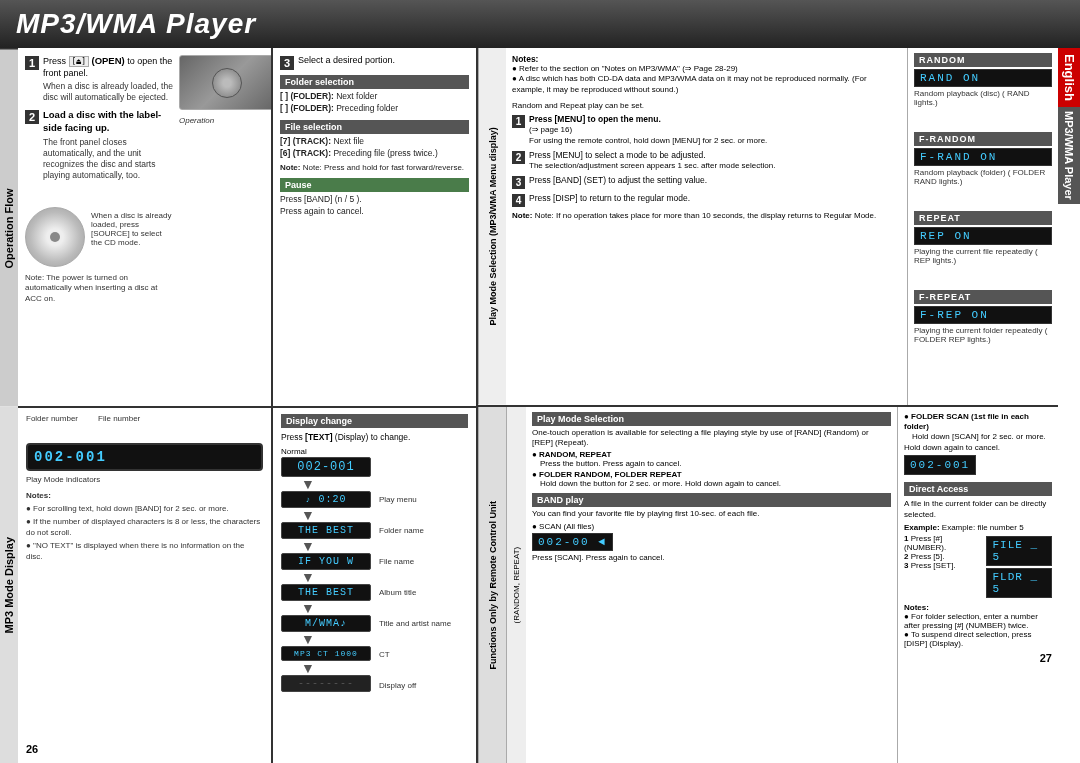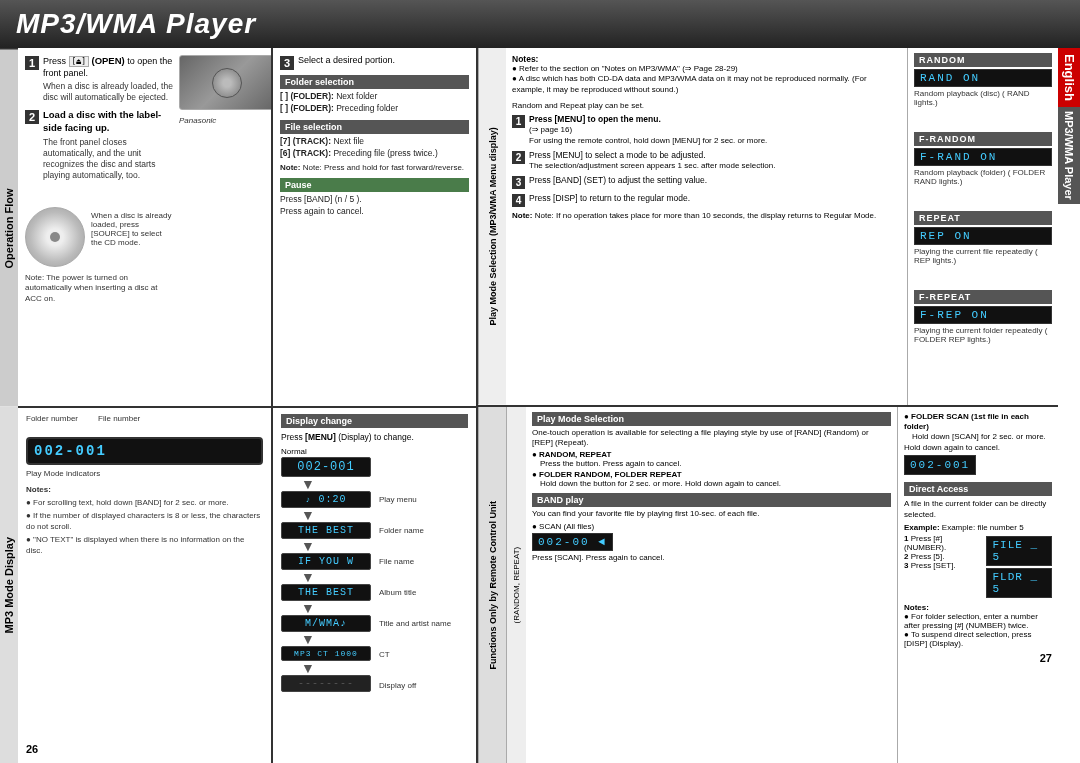"Panasonic" div { text: Panasonic -> Operation }
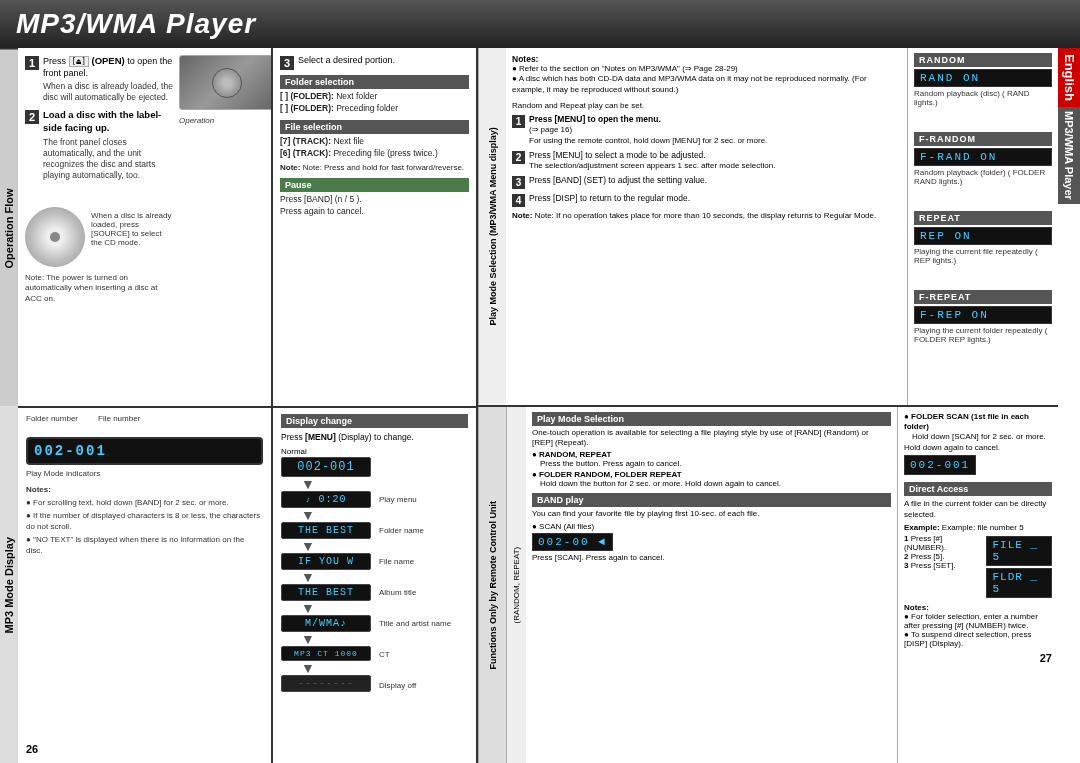"Folder number" .display-labels { margin-bottom: 14px -> 20px }
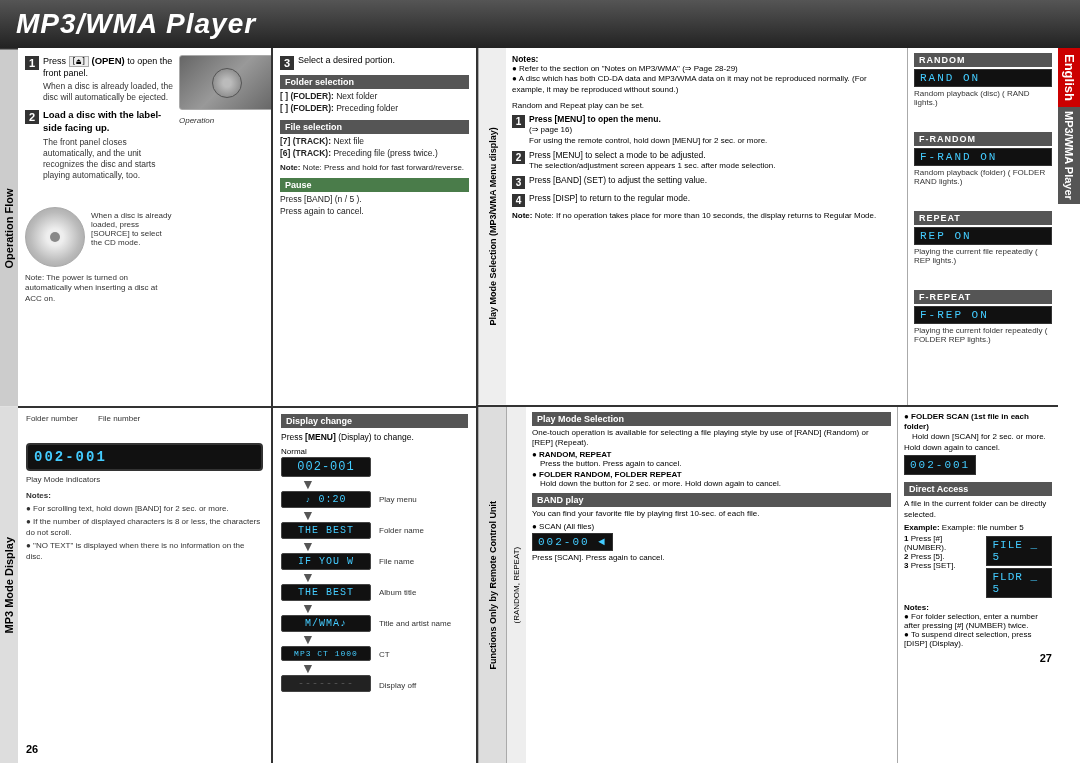"[MENU]" strong { text: MENU -> TEXT }
